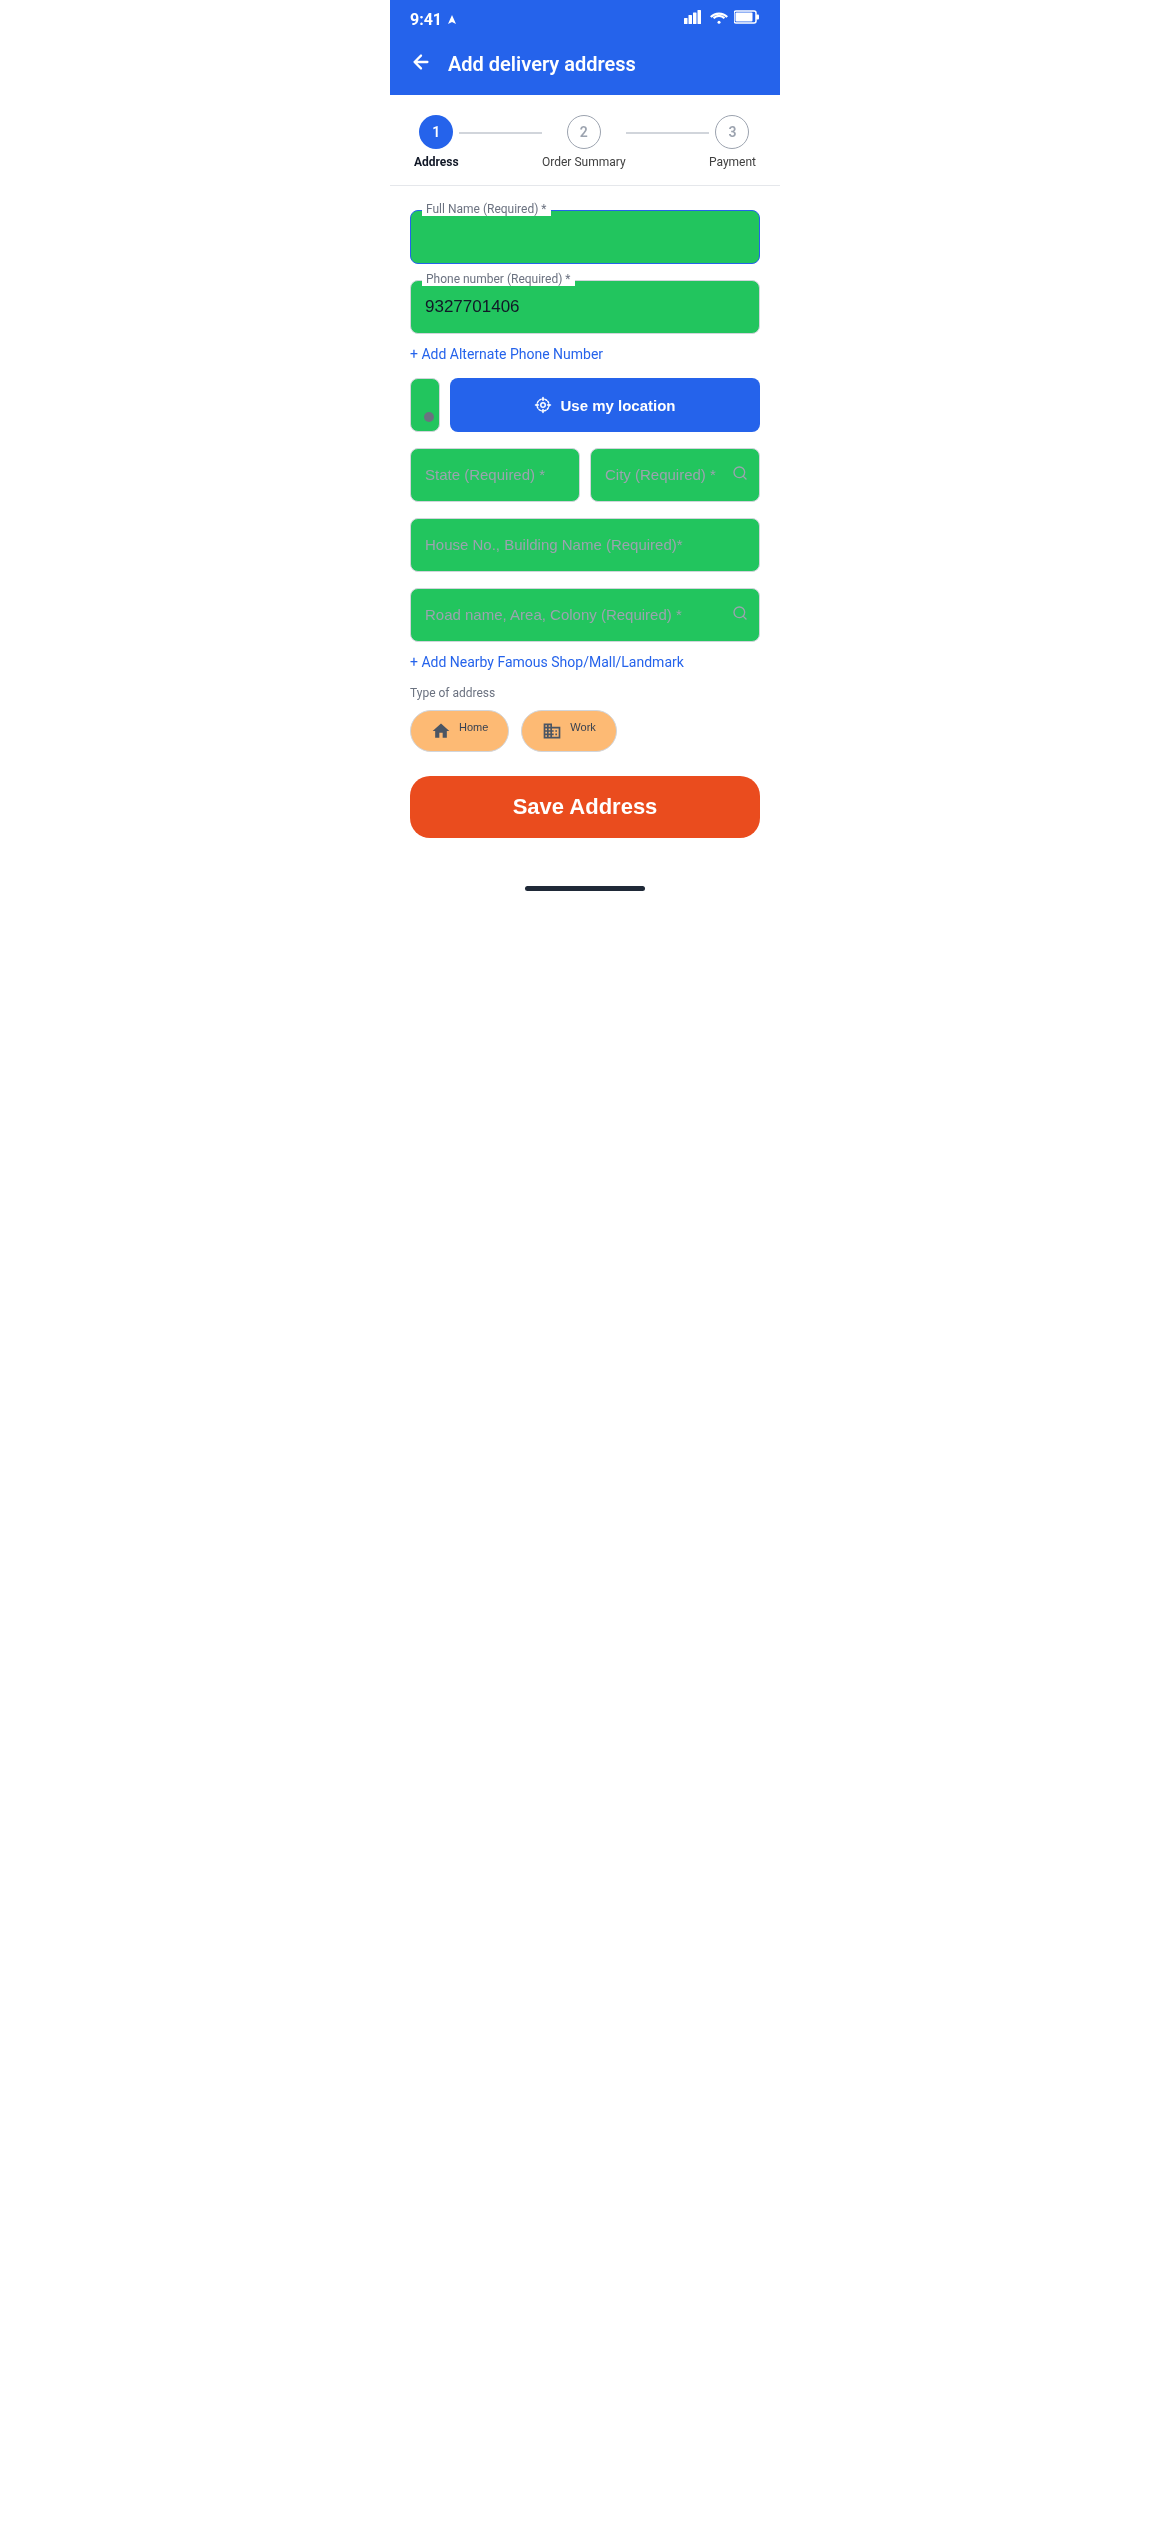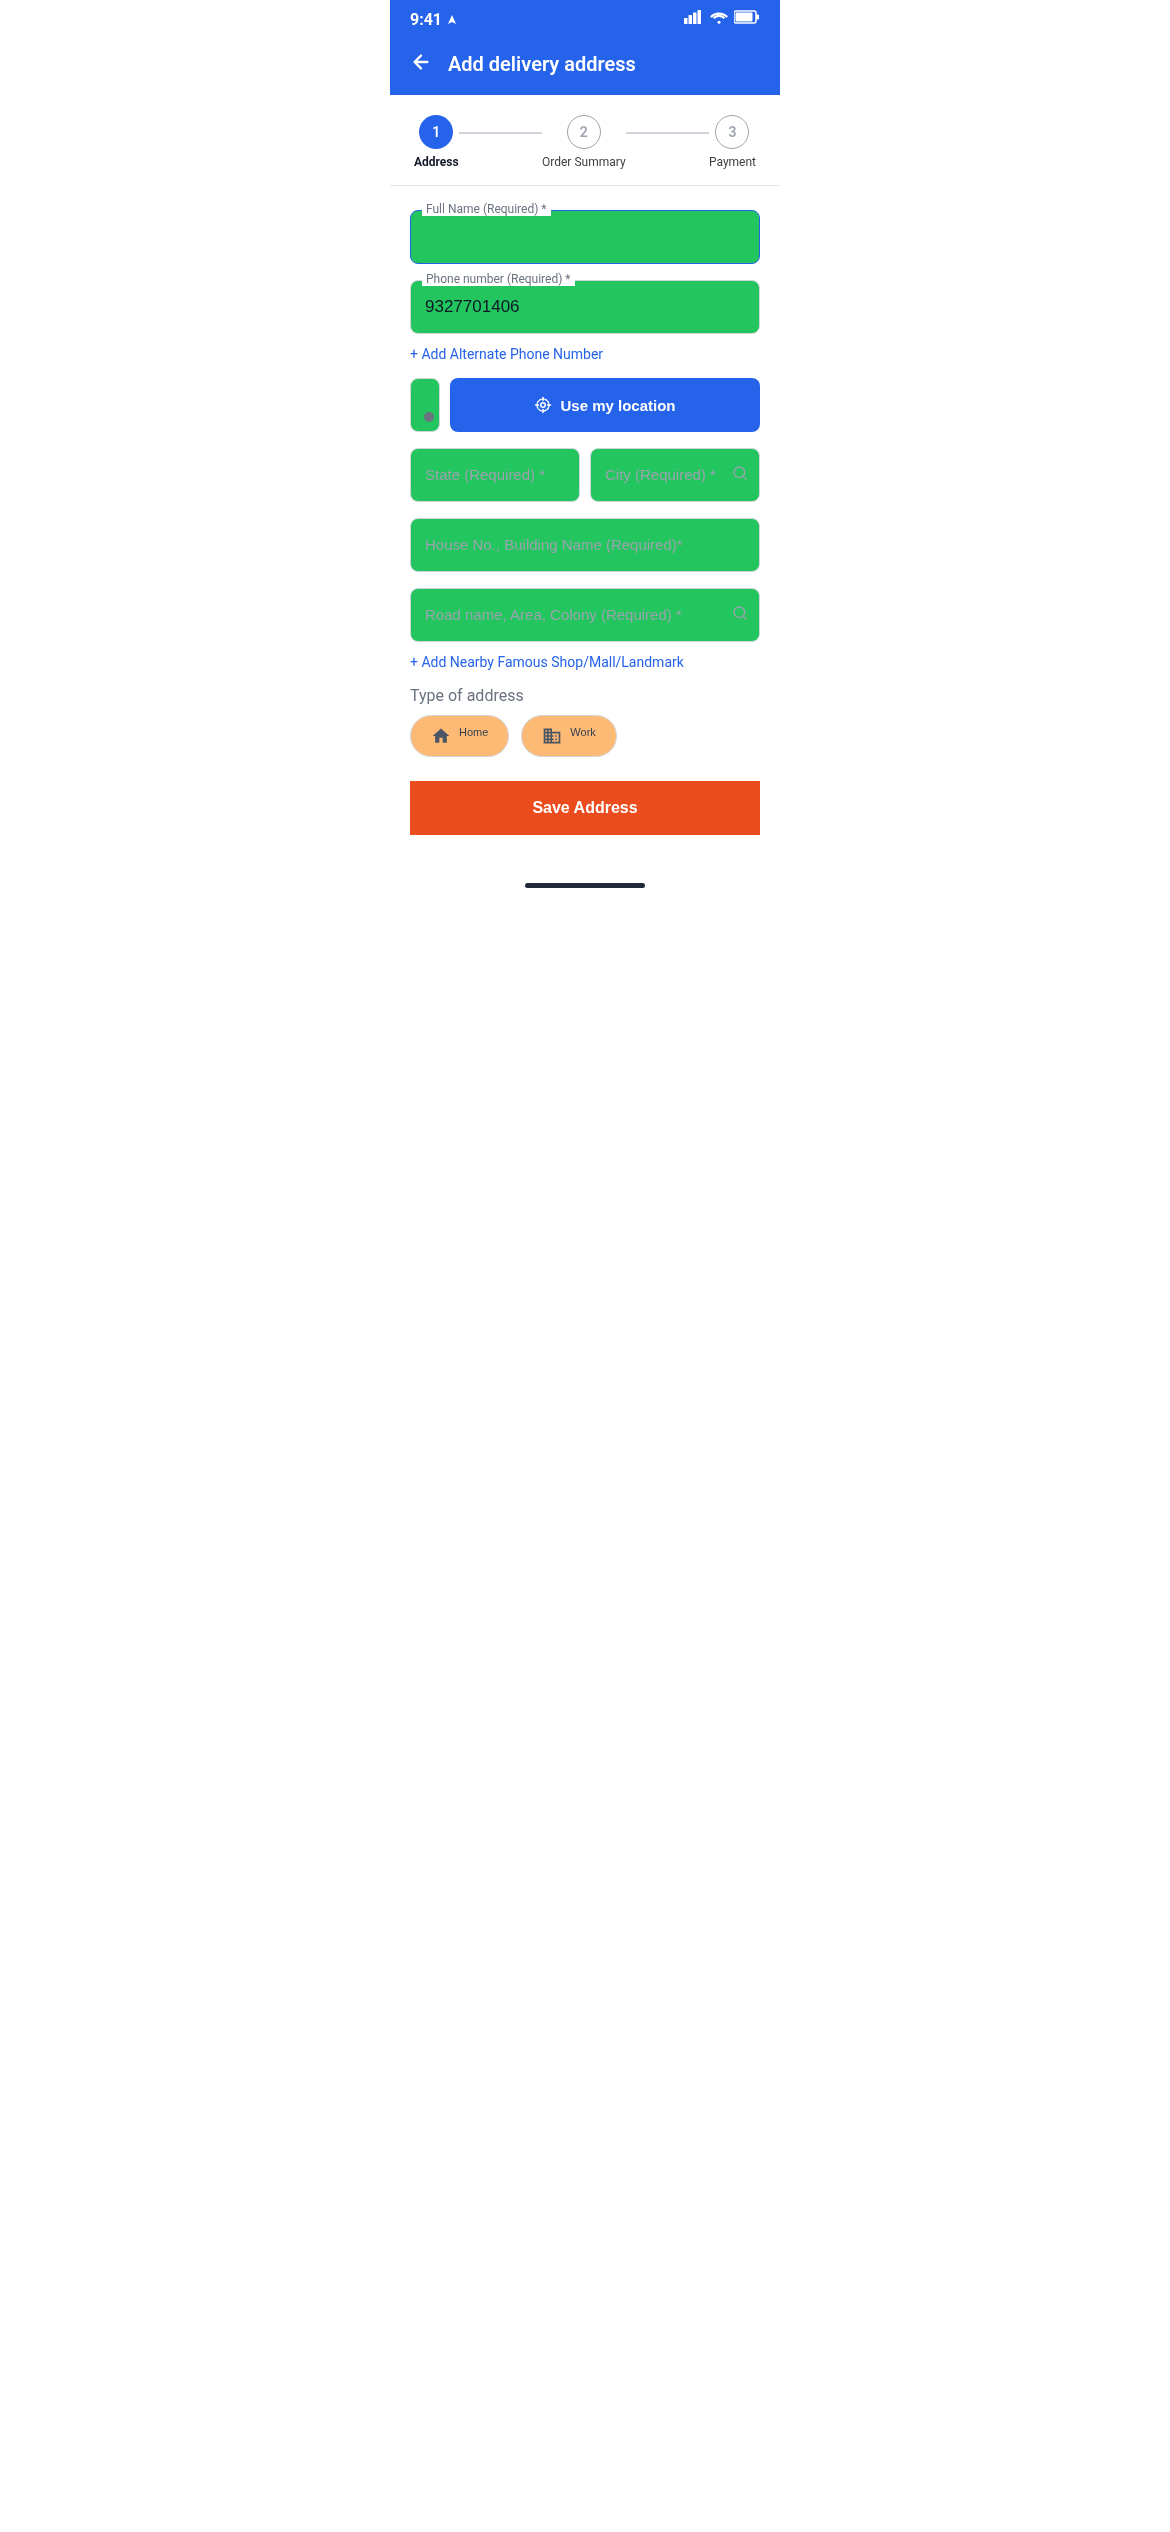"Type of address" .address-type-label { font-size: 16px -> 12px }
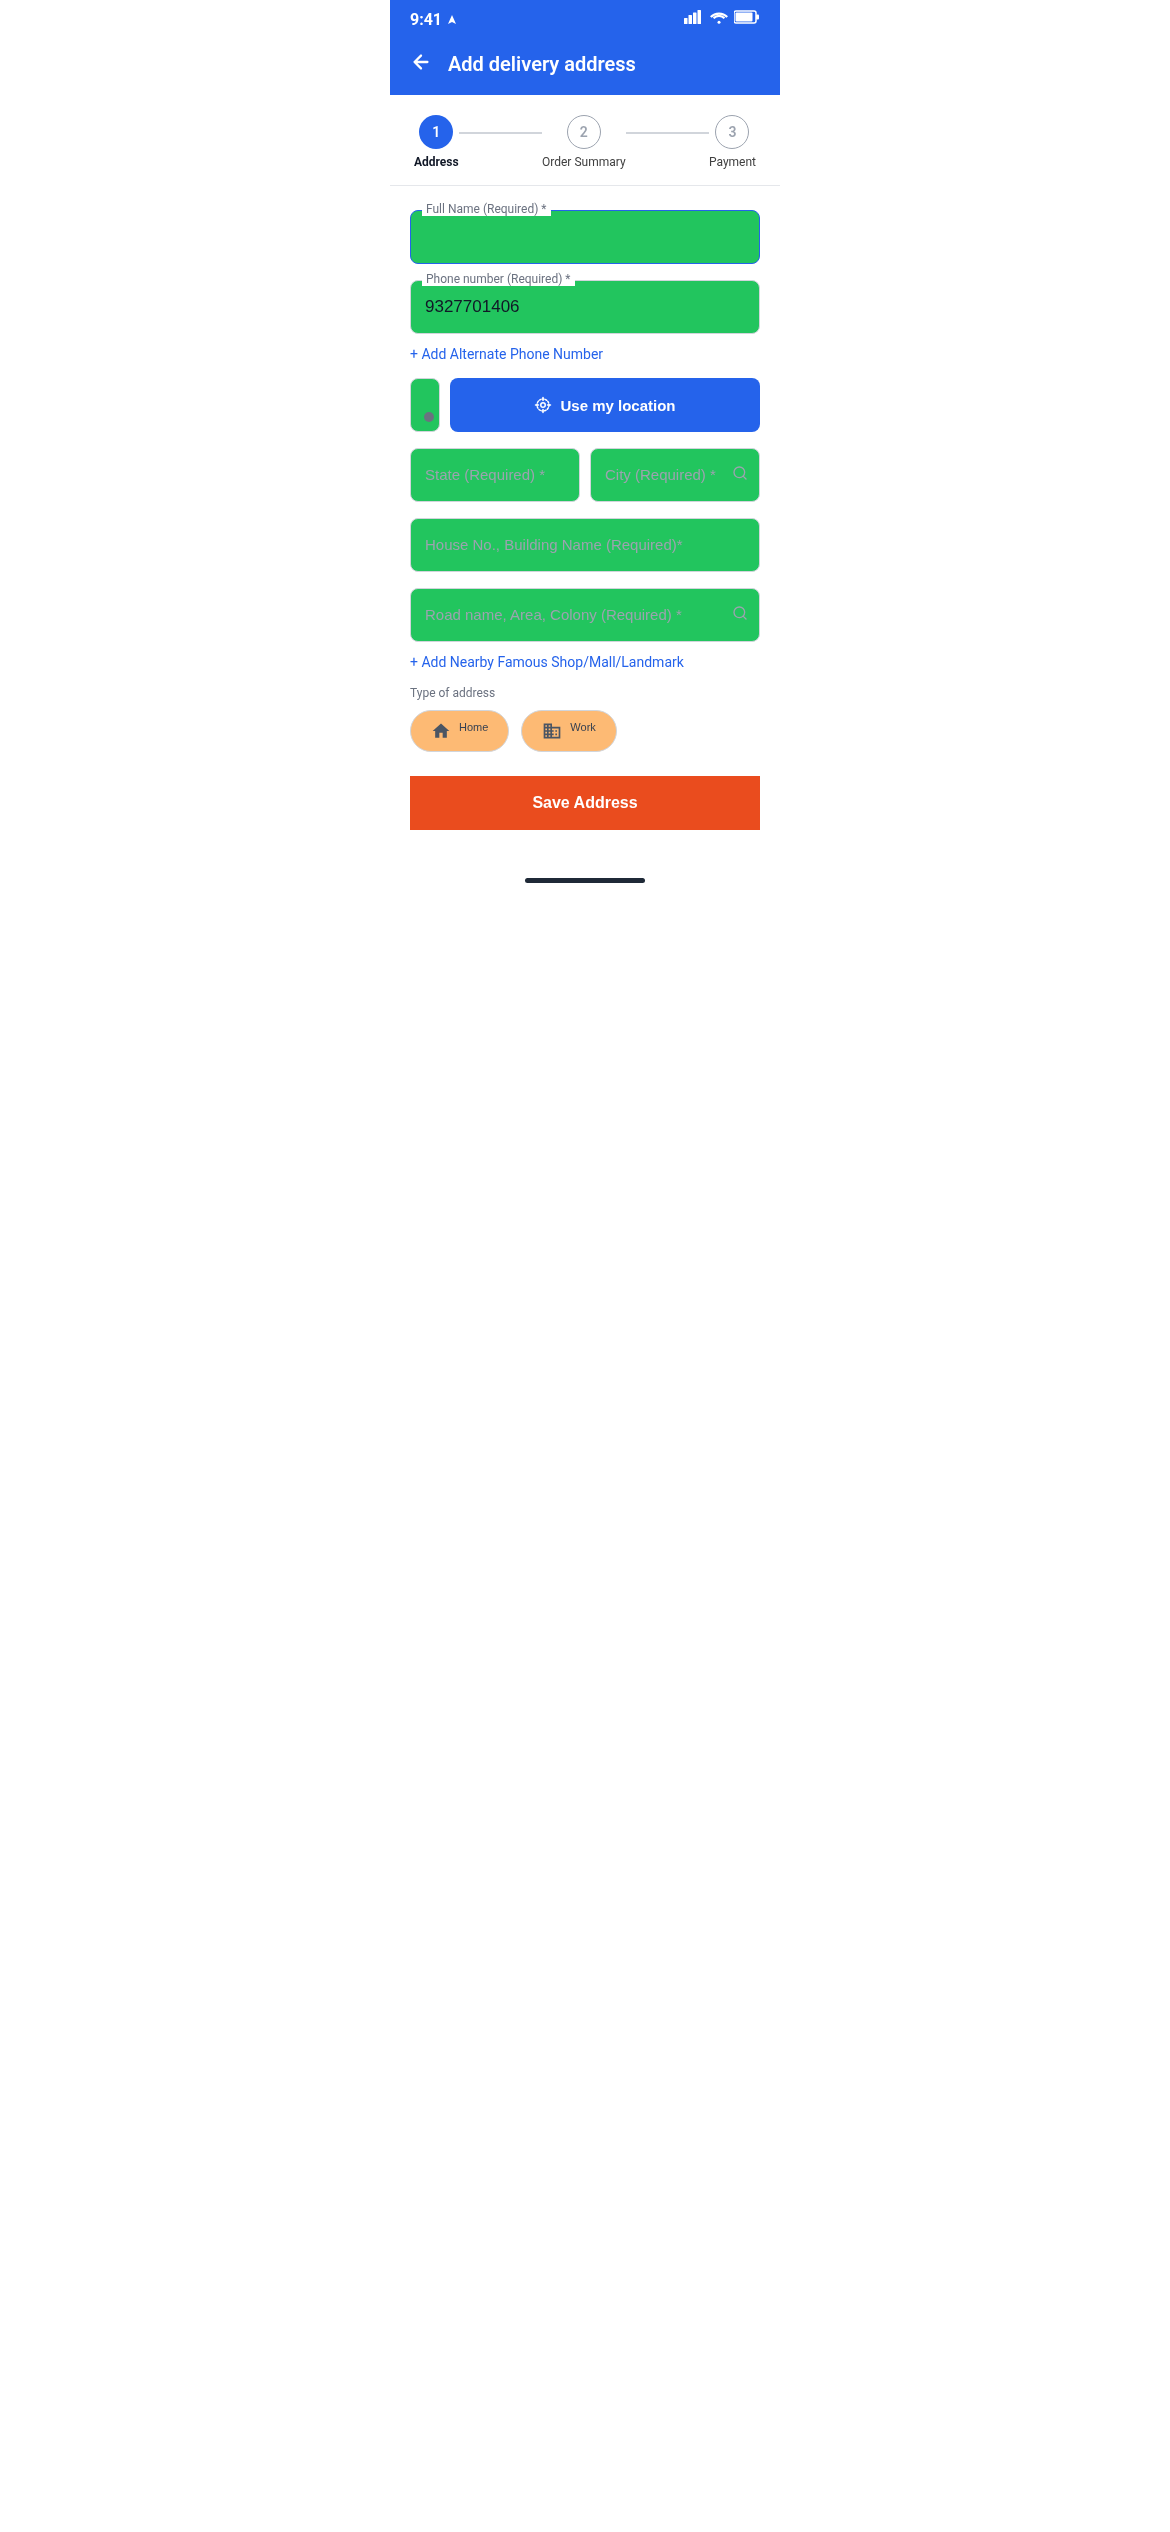"Save Address" .save-btn { border-radius: 0 -> 20px; font-size: 16px -> 22px }
